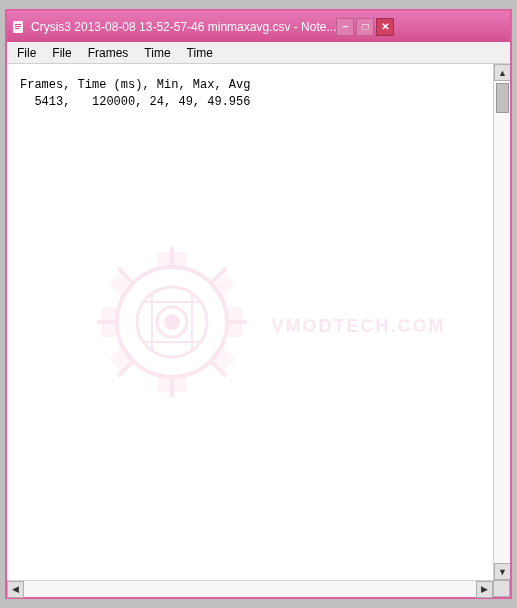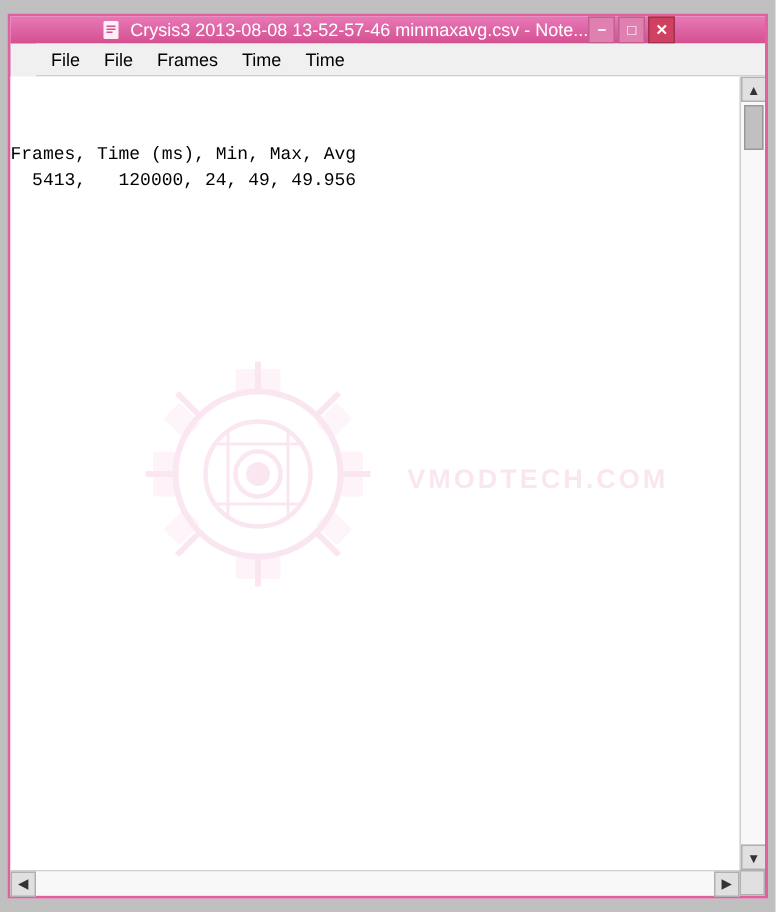"Crysis3 2013-08-08 13-52-57-46" .title-bar { height: 18px -> 31px; justify-content: center -> flex-start }
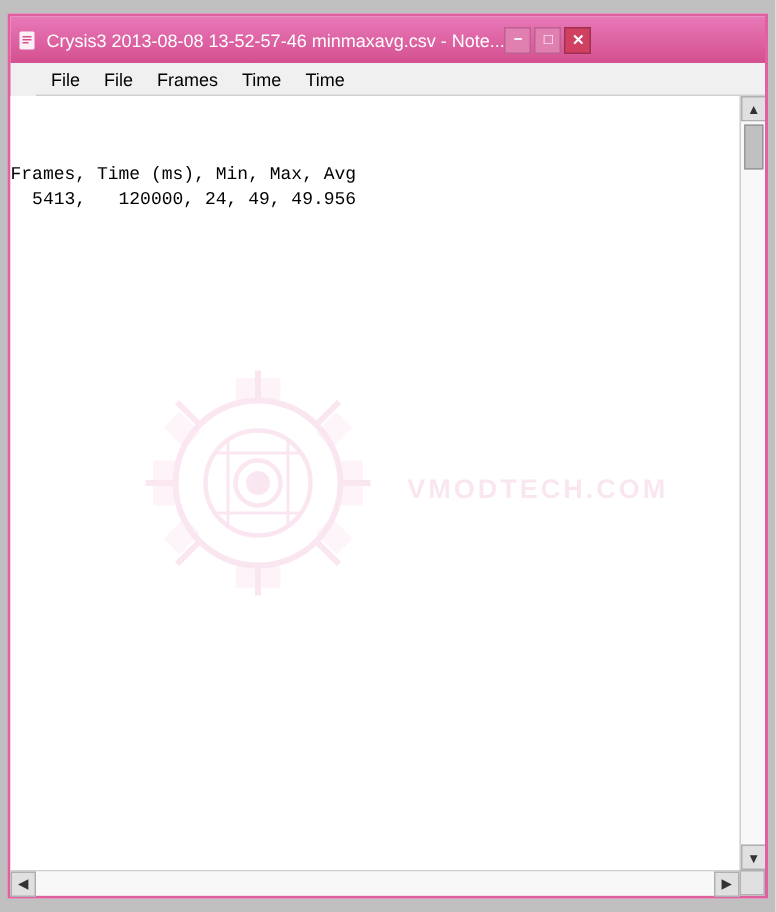"File" .menu-bar { margin-left: 17px -> none }
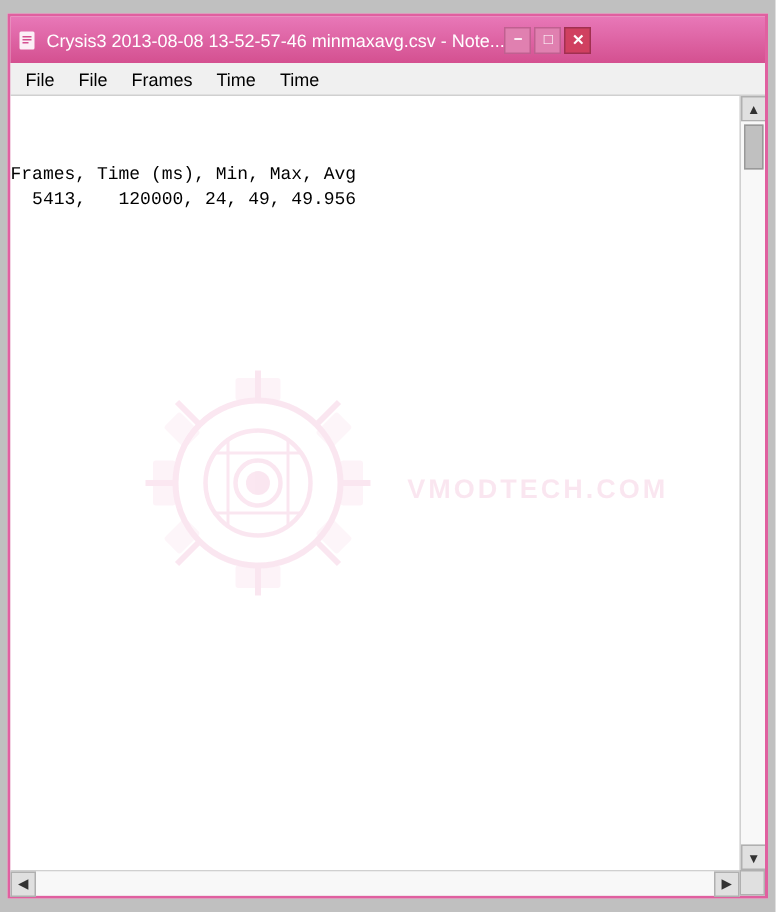"Frames, Time (ms), Min, Max," .text-editor { margin-top: 44px -> none; padding: 0 -> 13px }
